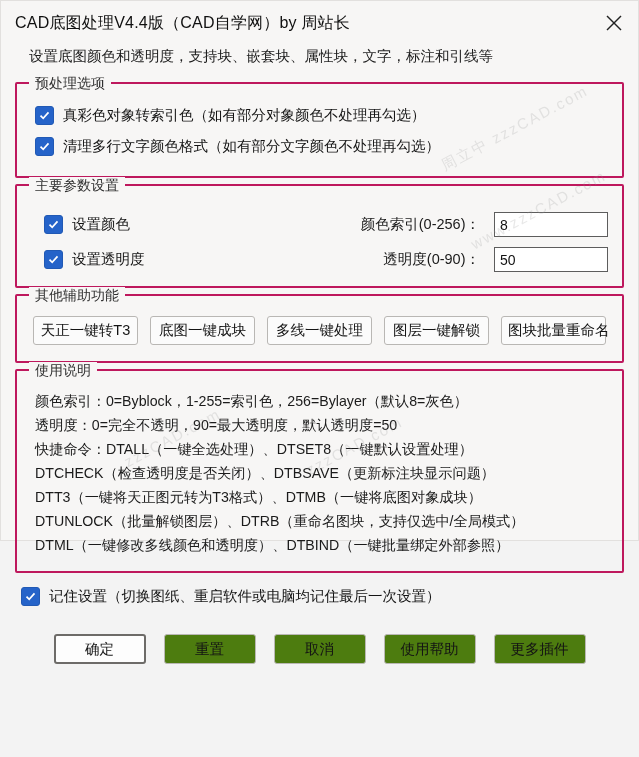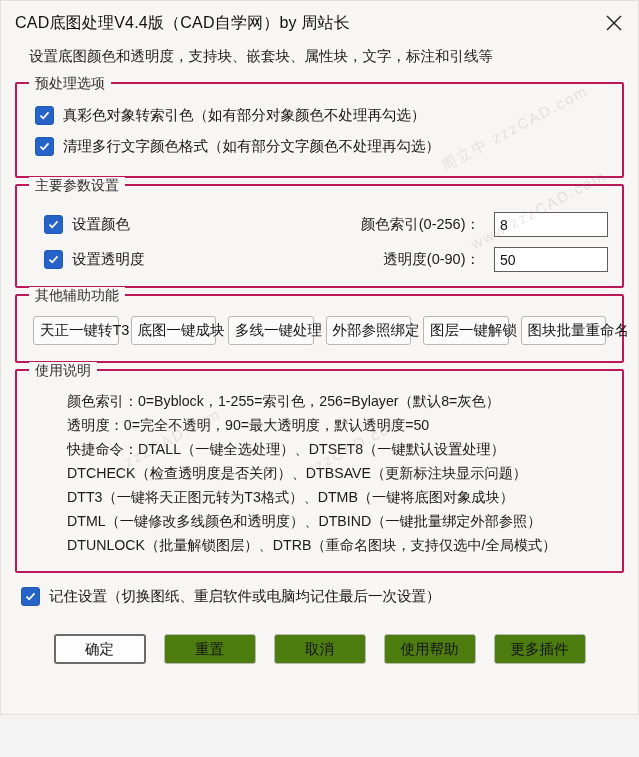"CAD底图处理V4.4版（CAD自学网）by 周站长" .window { height: 715px -> 541px }
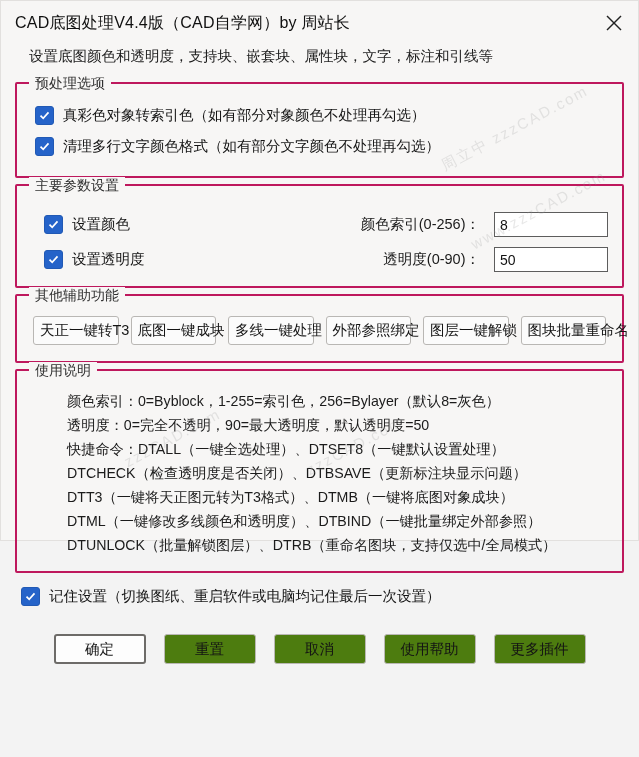"外部参照绑定" button.aux-btn { html: <button>外部参照绑定</button> -> none }
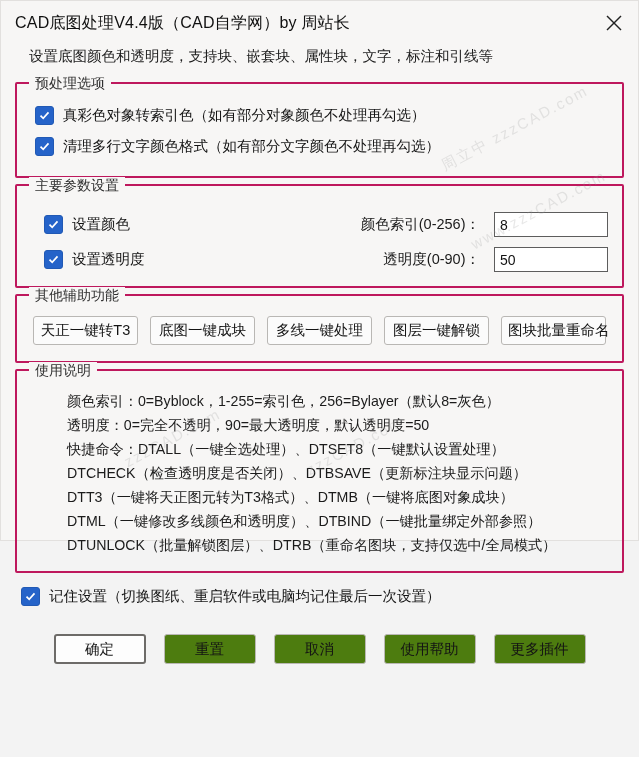"颜色索引：0=Byblock，1-255=索引色，256=Bylayer（默认8" .help-line { margin-left: 32px -> none }
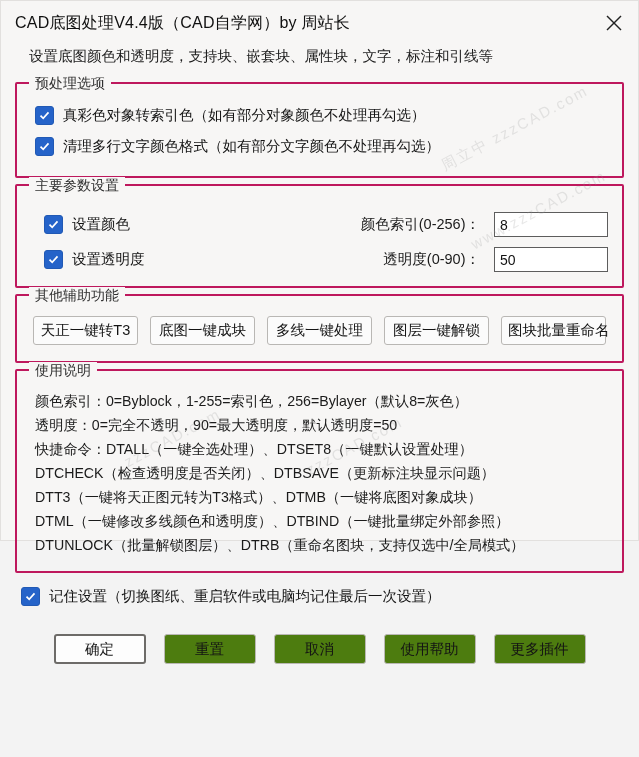"DTML（一键修改多线颜色和透明度）、DTBIND（一键批量绑定外部参照）" div.help-line { order: before "DTUNLOCK（批量解锁图层）、DTRB（重命名图块，支持仅选中/全局模式）" -> after "DTUNLOCK（批量解锁图层）、DTRB（重命名图块，支持仅选中/全局模式）" }
